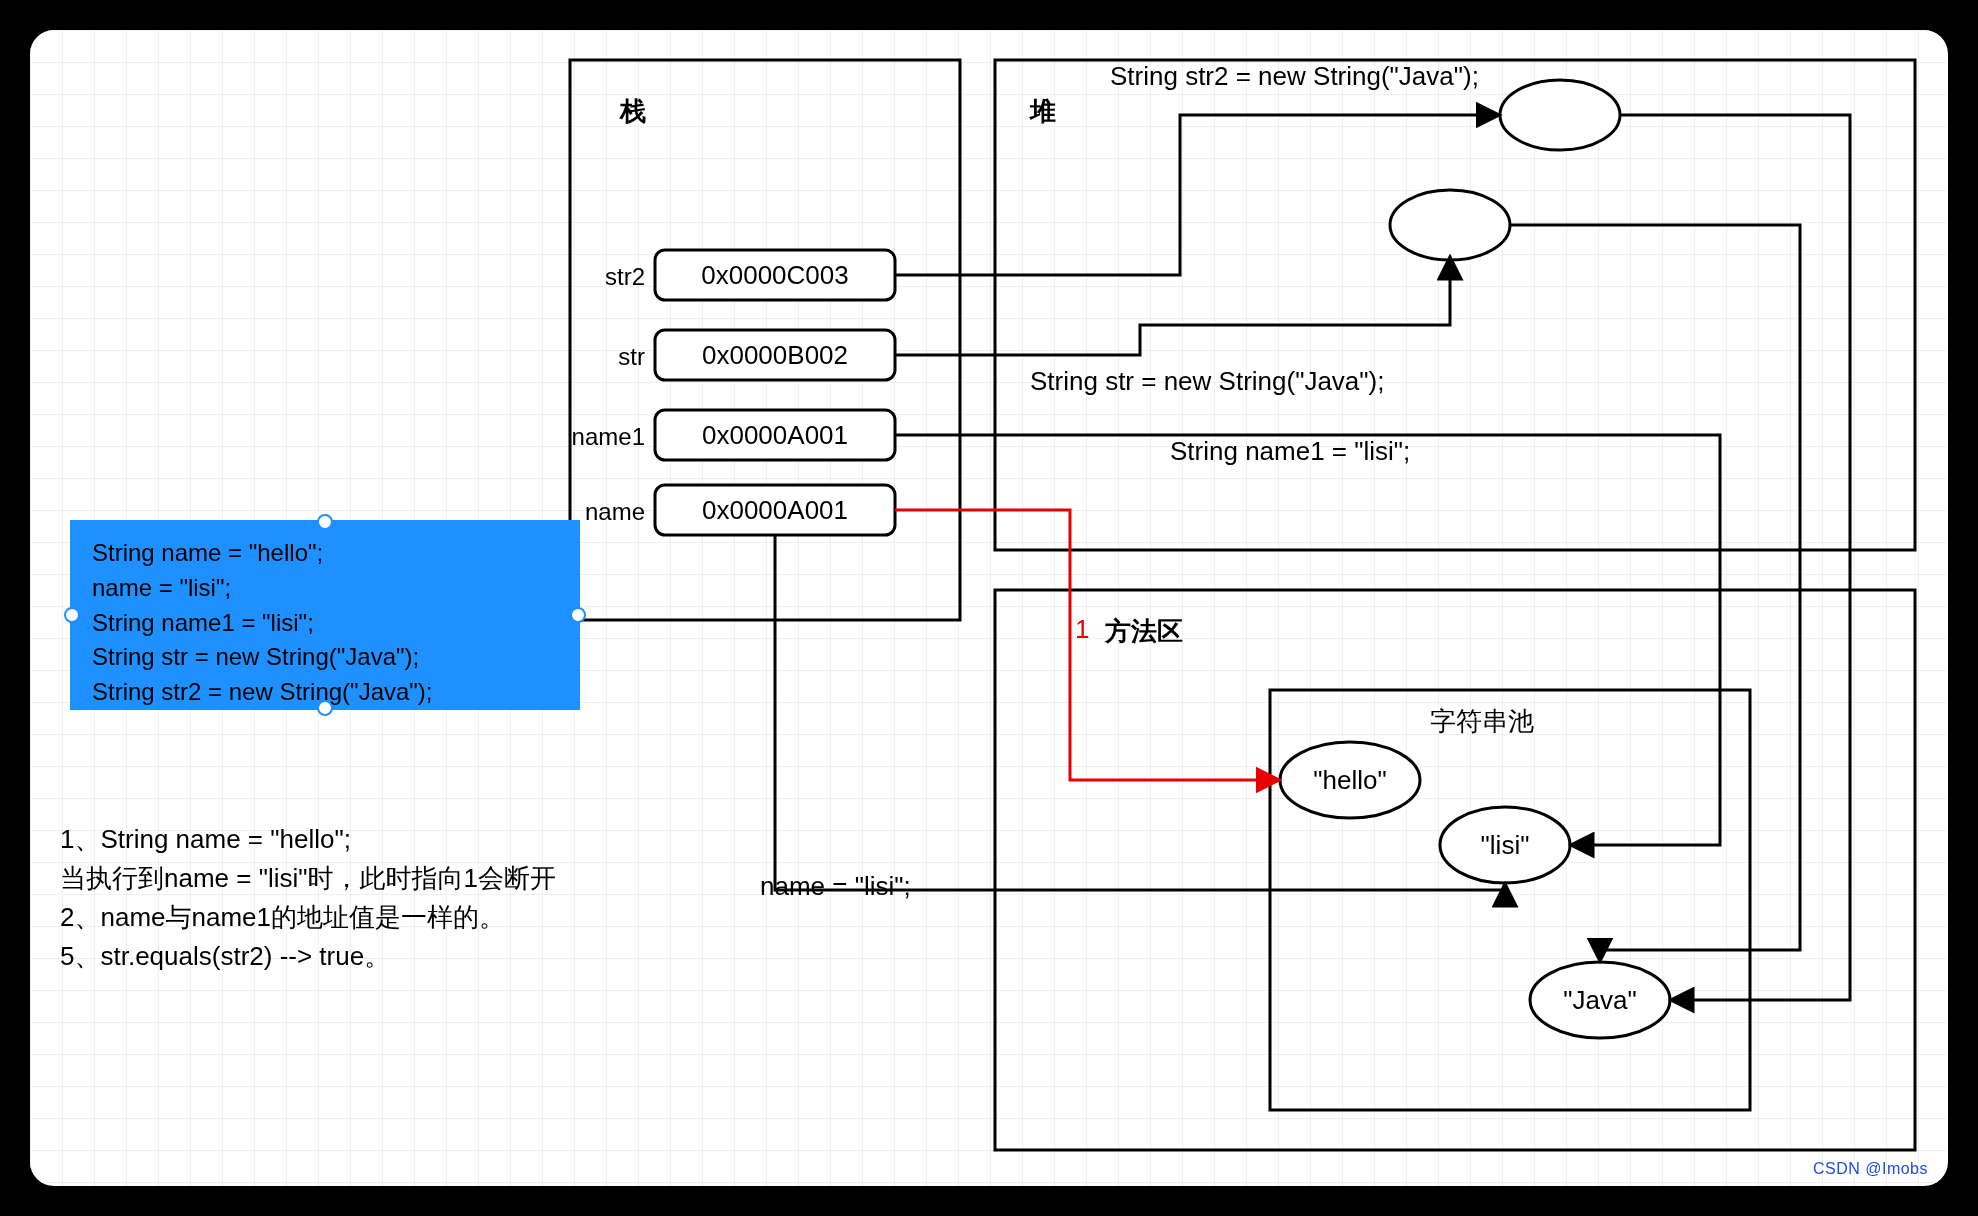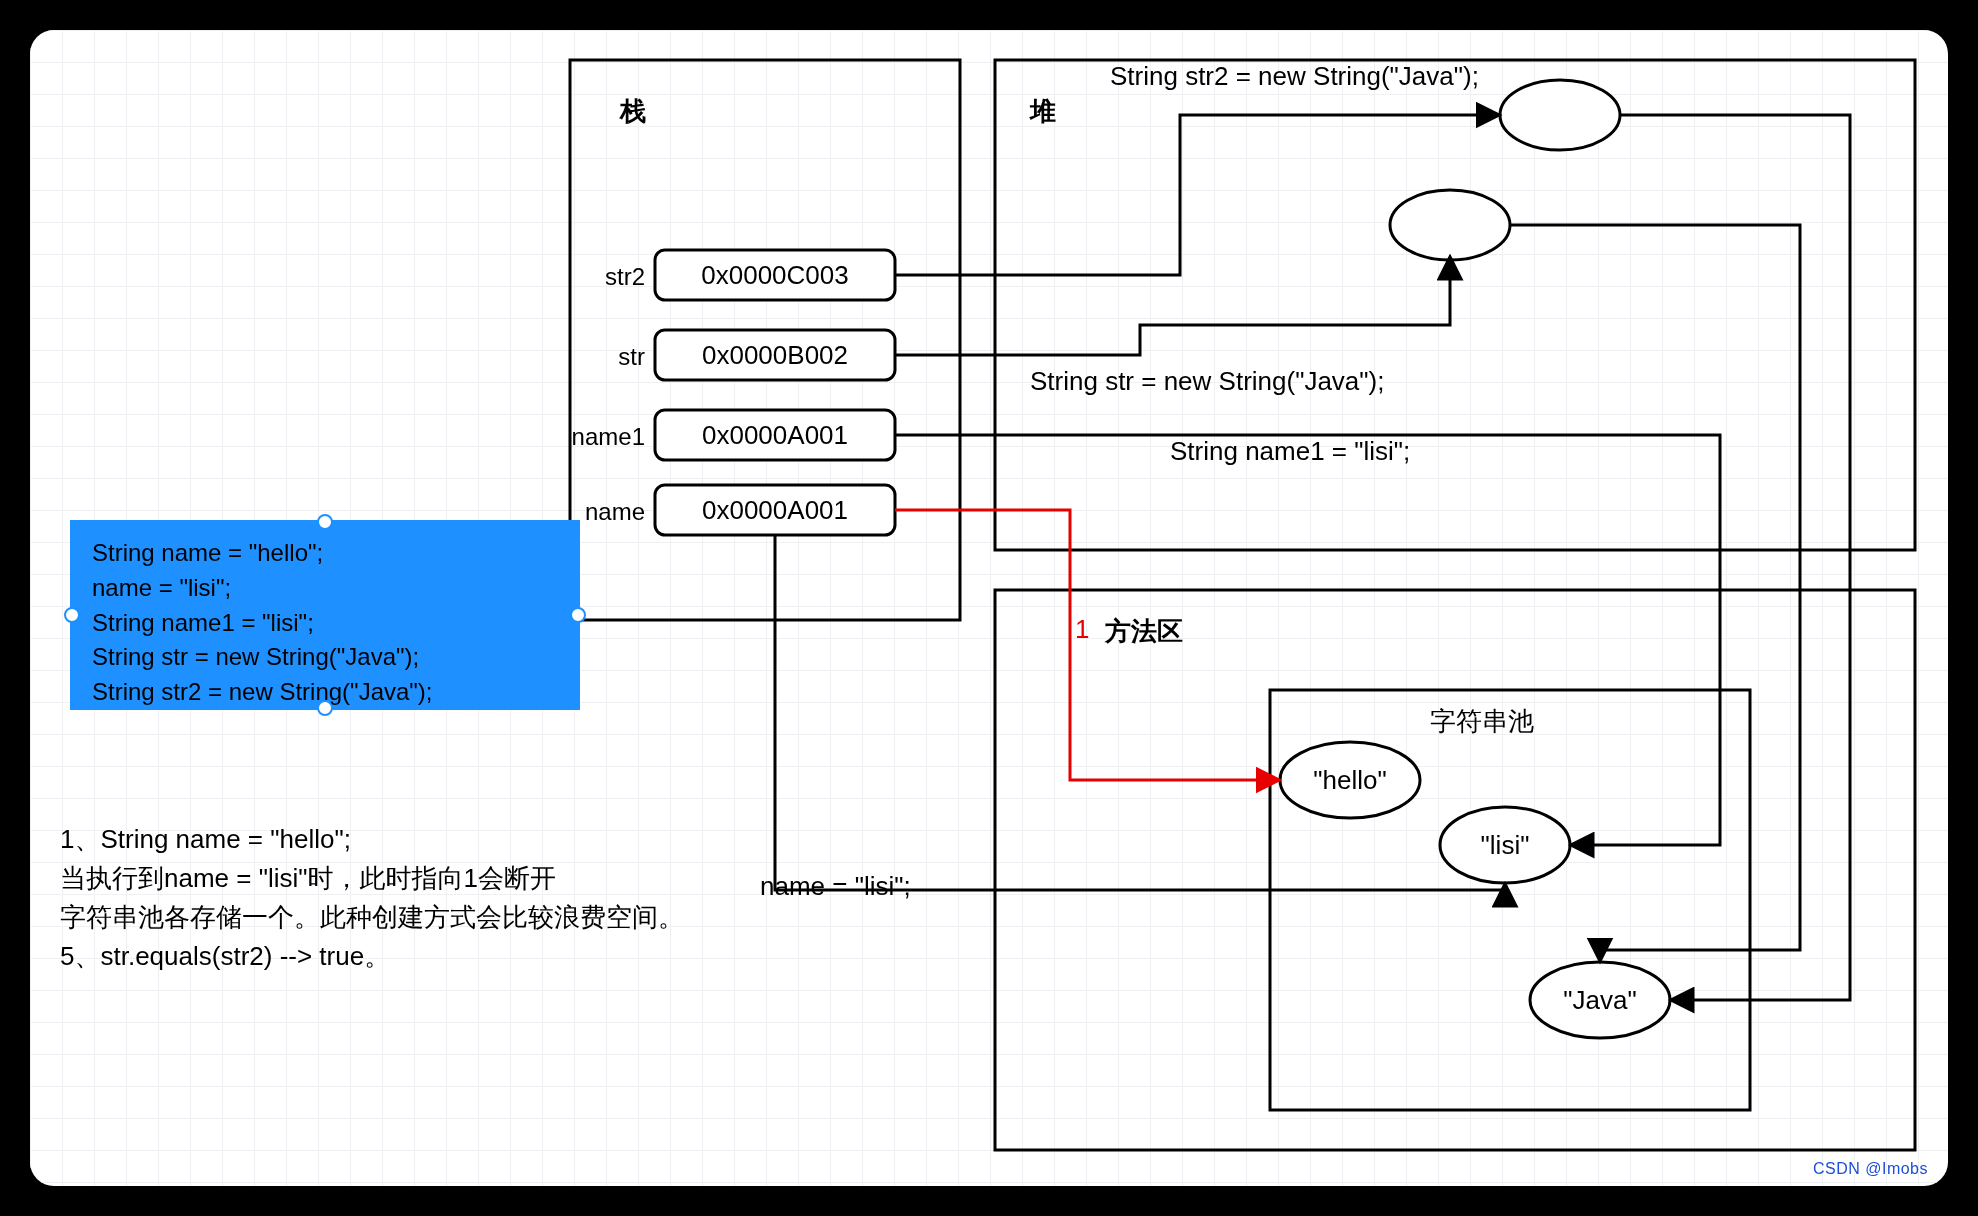"2、name与name1的地址值是一样的。" div { html: none -> <div>2、name与name1的地址值是一样的。</div> }
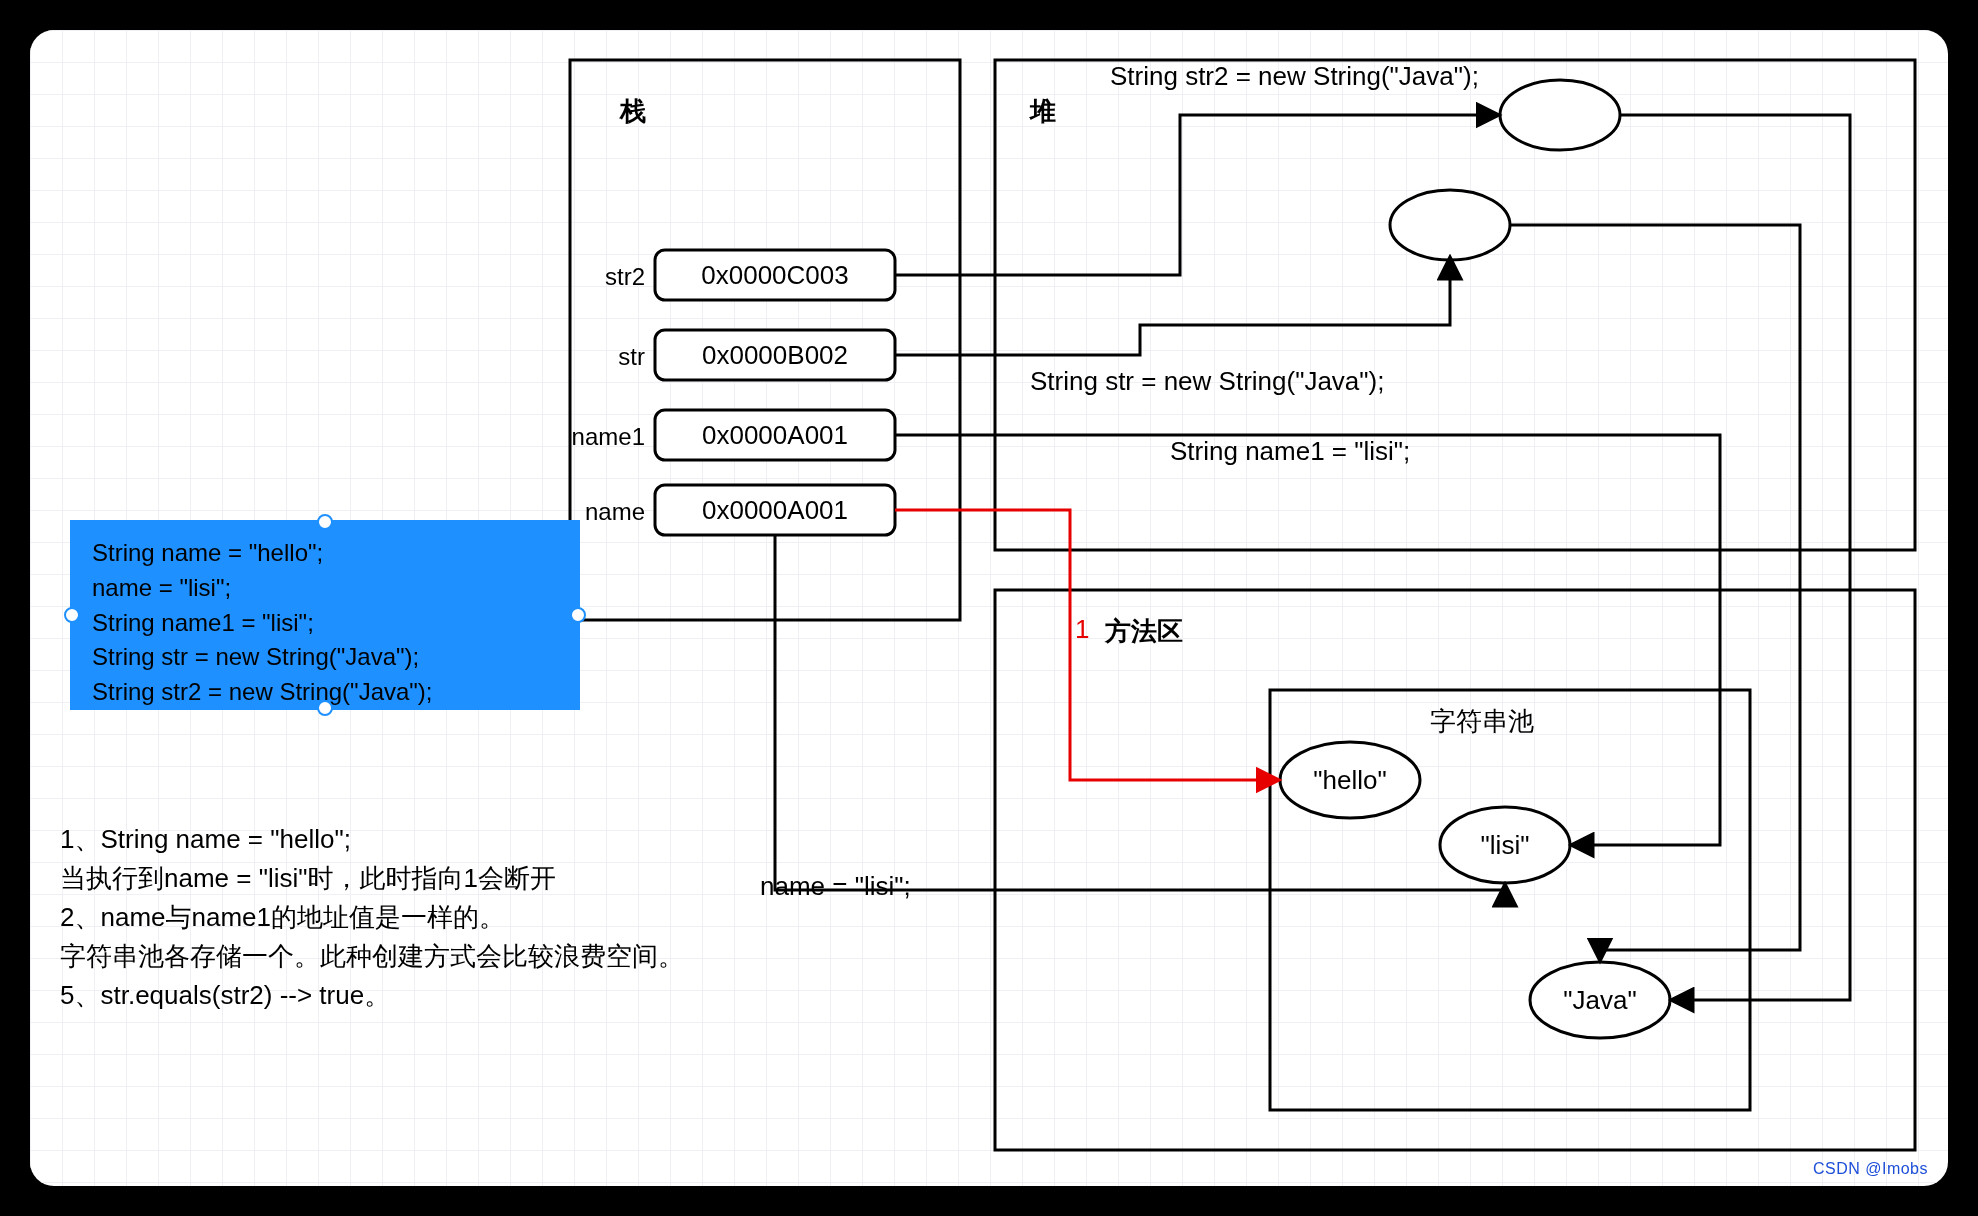"字符串池各存储一个。此种创建方式会比较浪费空间。" div { html: <div>字符串池各存储一个。此种创建方式会比较浪费空间。</div> -> none }
